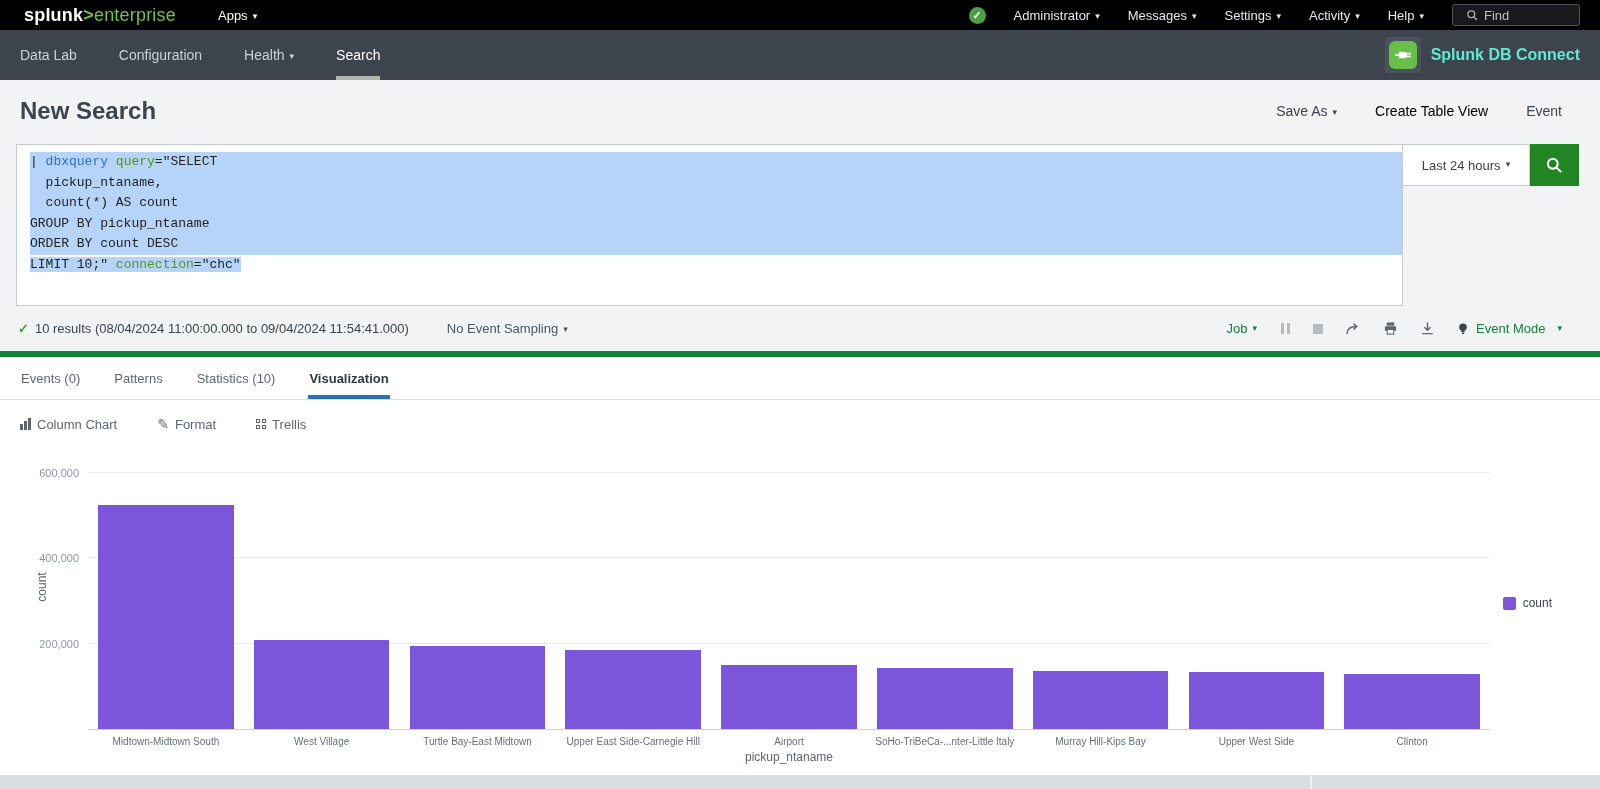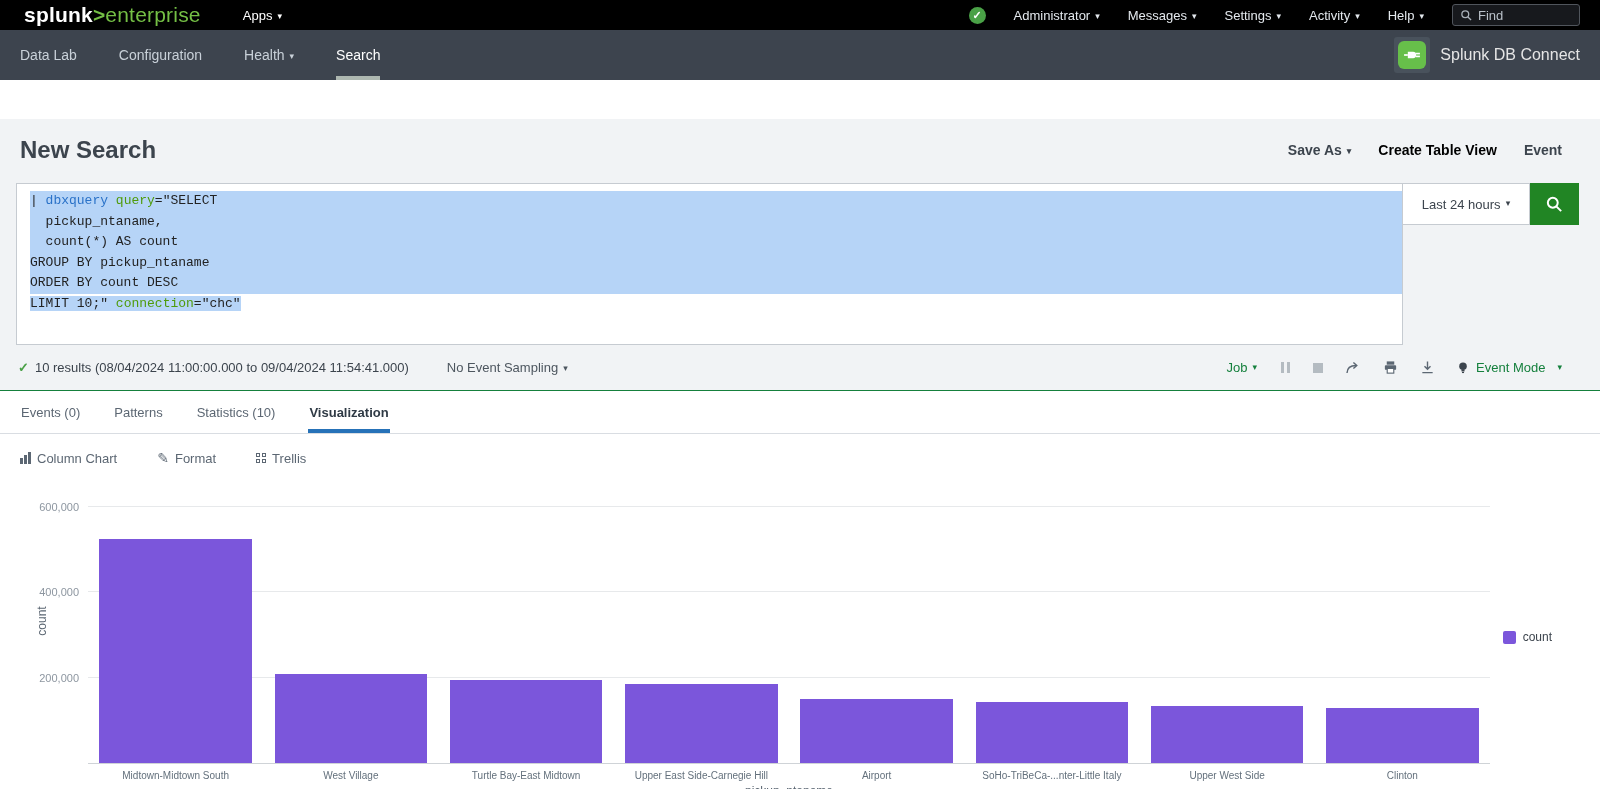"splunk>enterprise" .logo { font-size: 21px -> 18px }
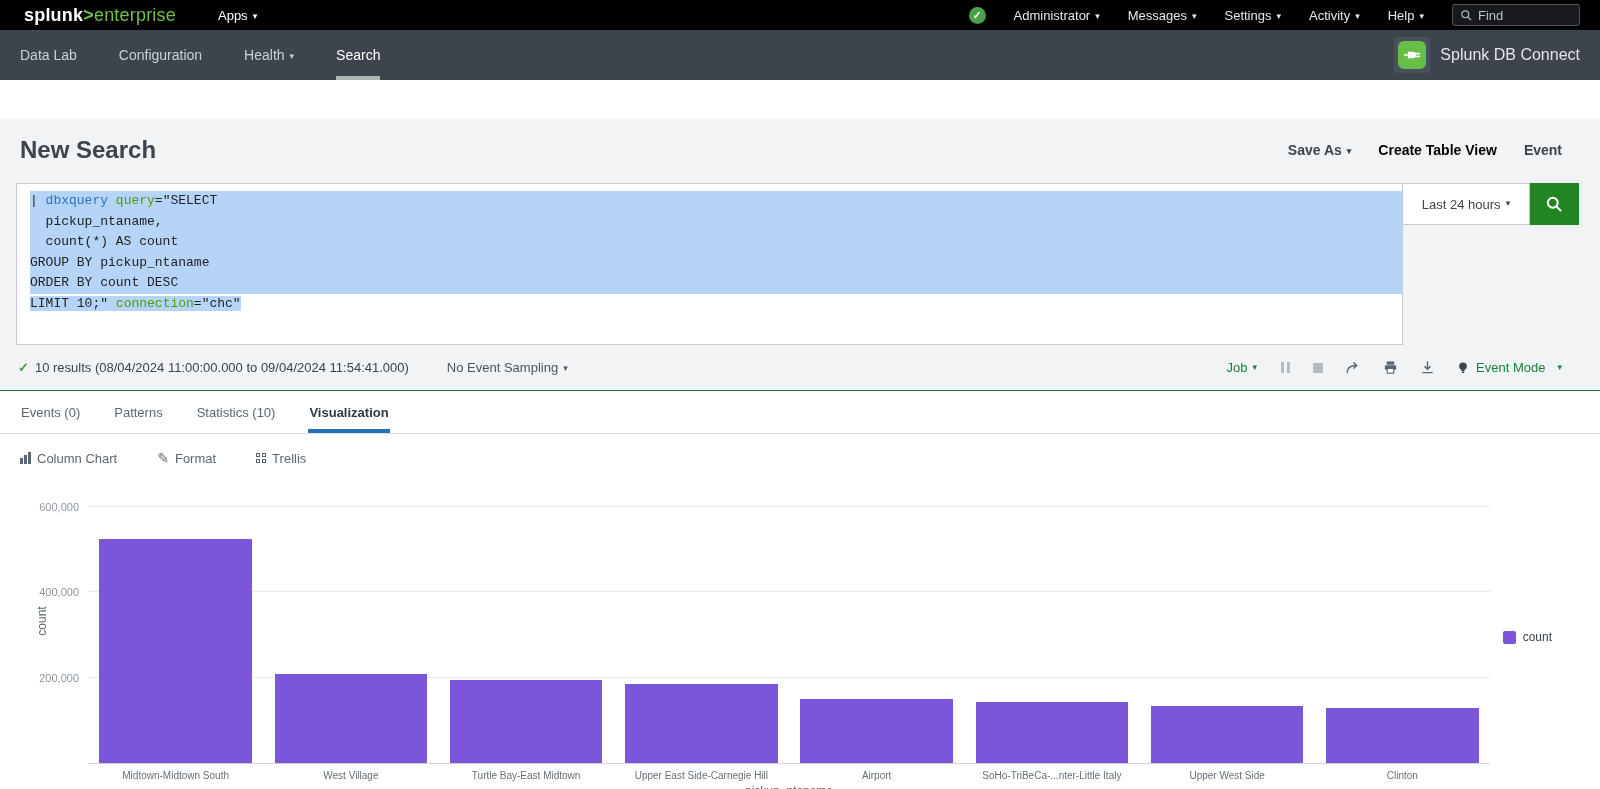"Find" .findbox { padding: 0 7px -> 0 13px }
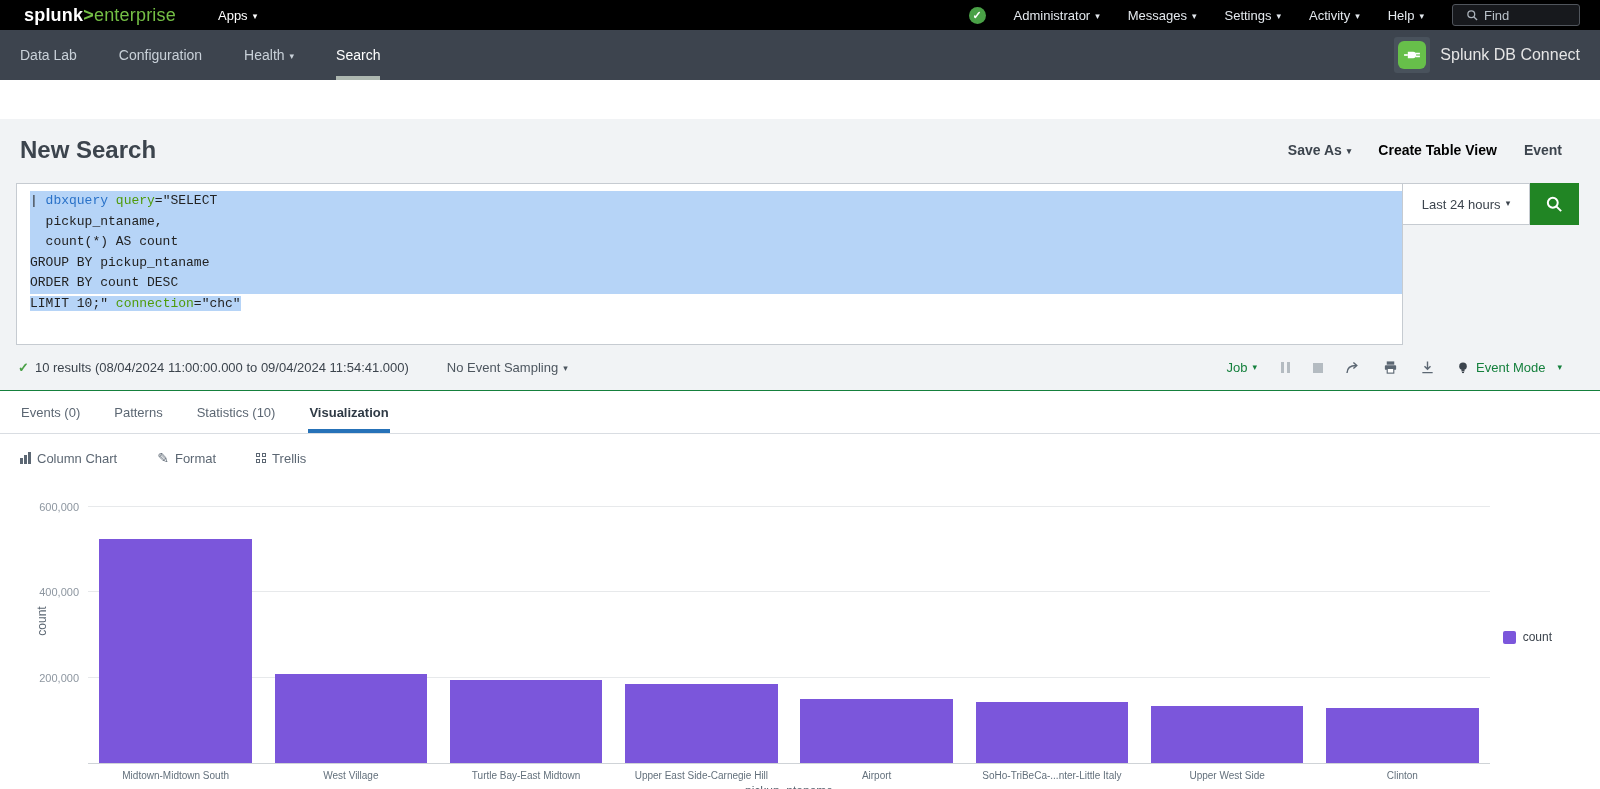"Splunk DB Connect" .app-name { color: #e5e5e5 -> #5eead4; font-weight: none -> bold }
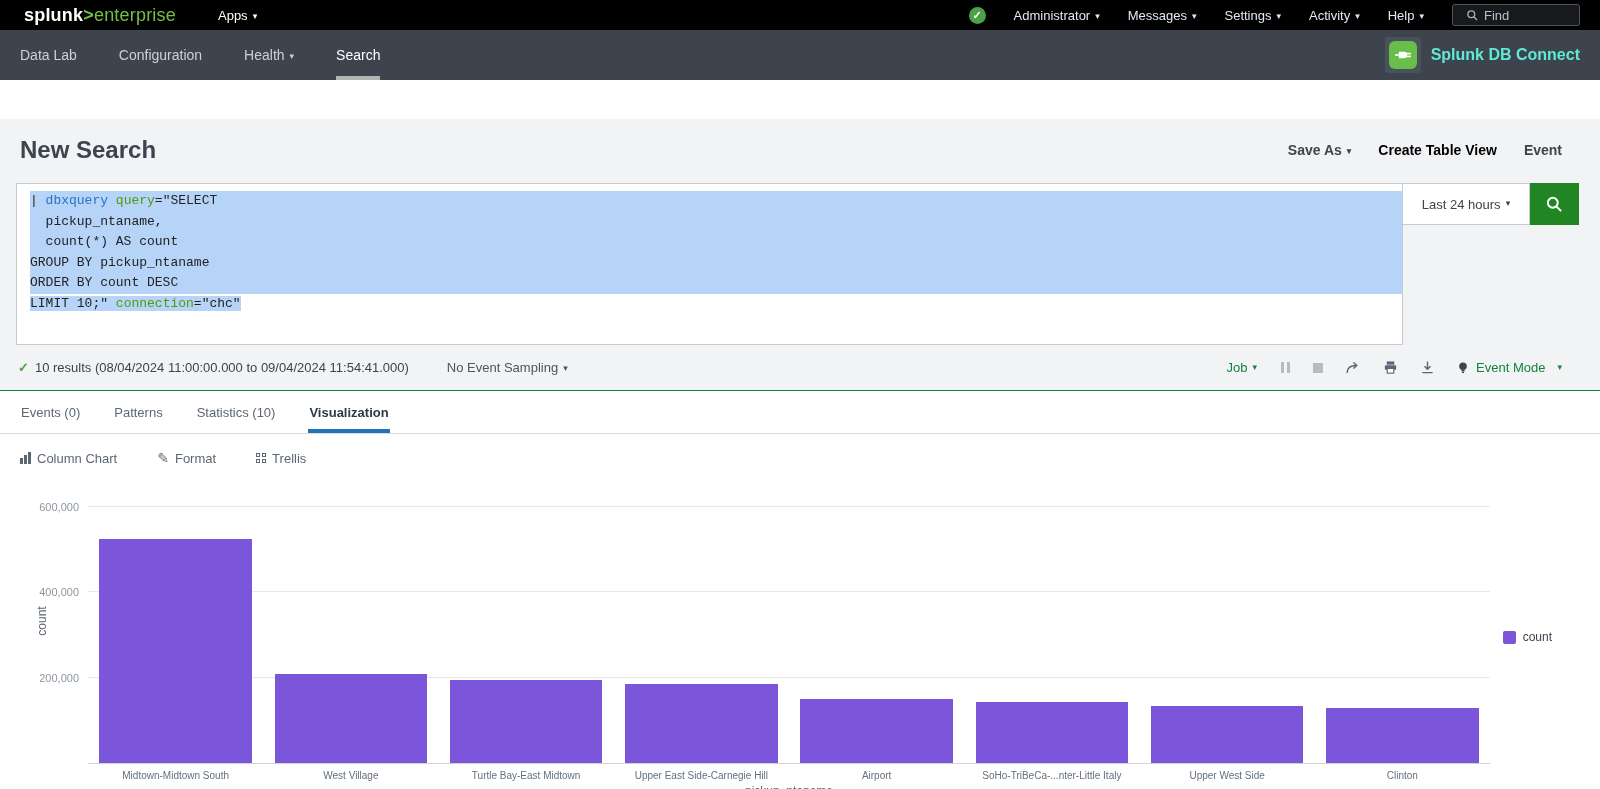"New Search" .gray-section { border-bottom: 1px solid #15803d -> 6px solid #15803d; margin-top: 39px -> none }
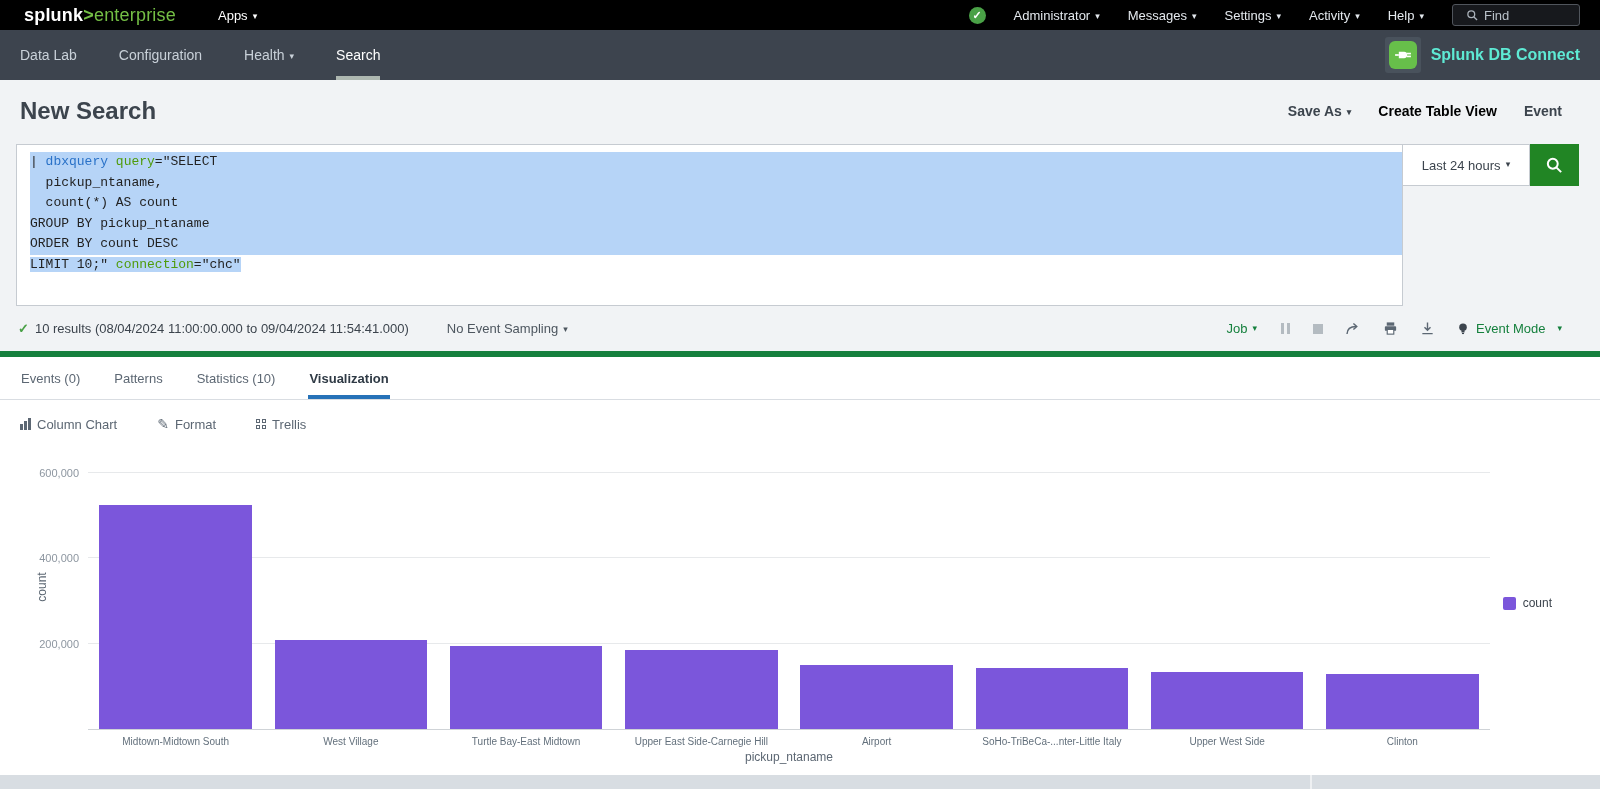"Save As ▾" .header-actions { font-weight: bold -> none; gap: 27px -> 38px }
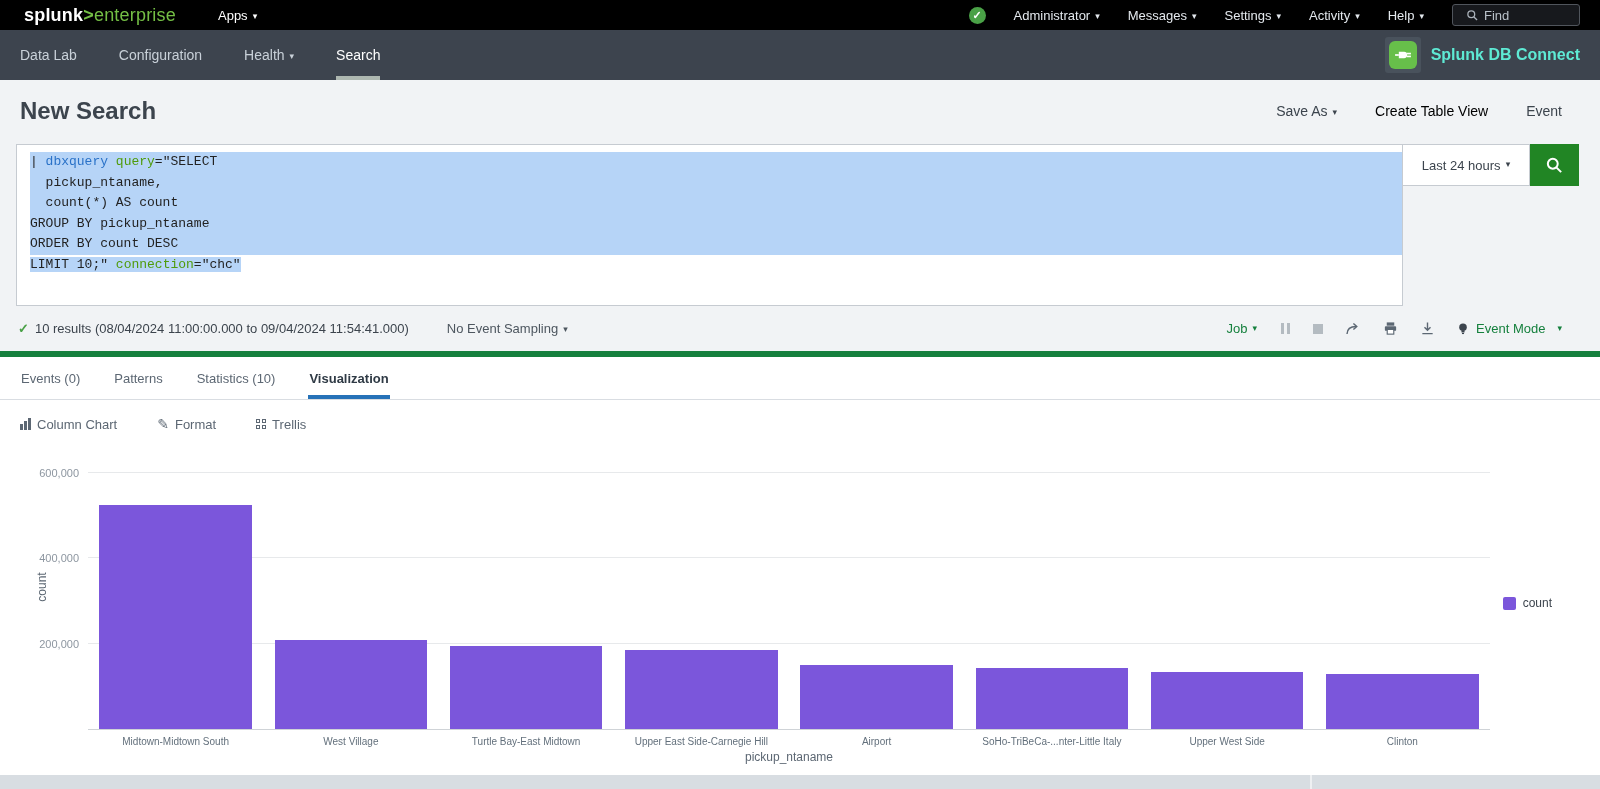"Murray Hill-Kips Bay" div.slot { html: none -> <div> <div></div> <div>Murray Hill-Kips Bay</div> </div> }
